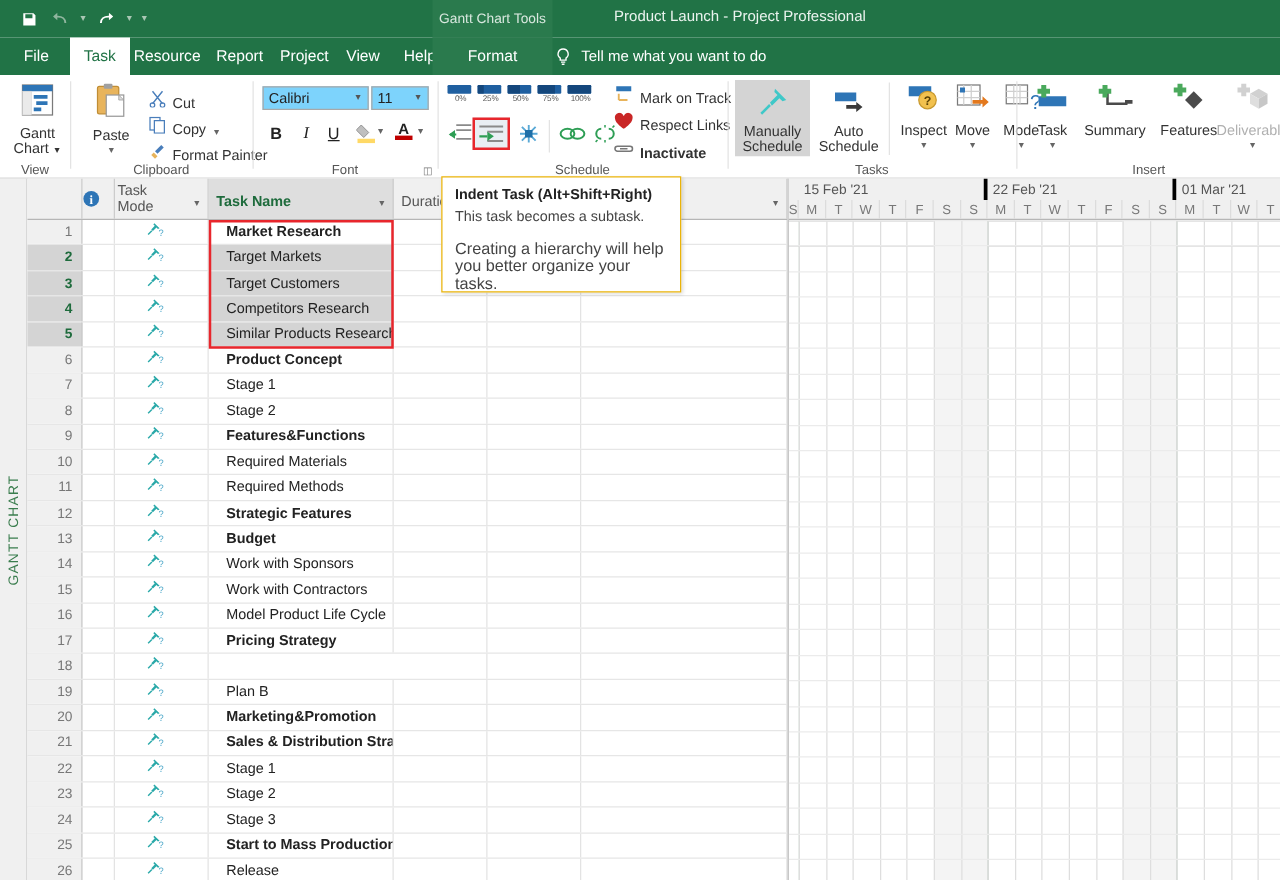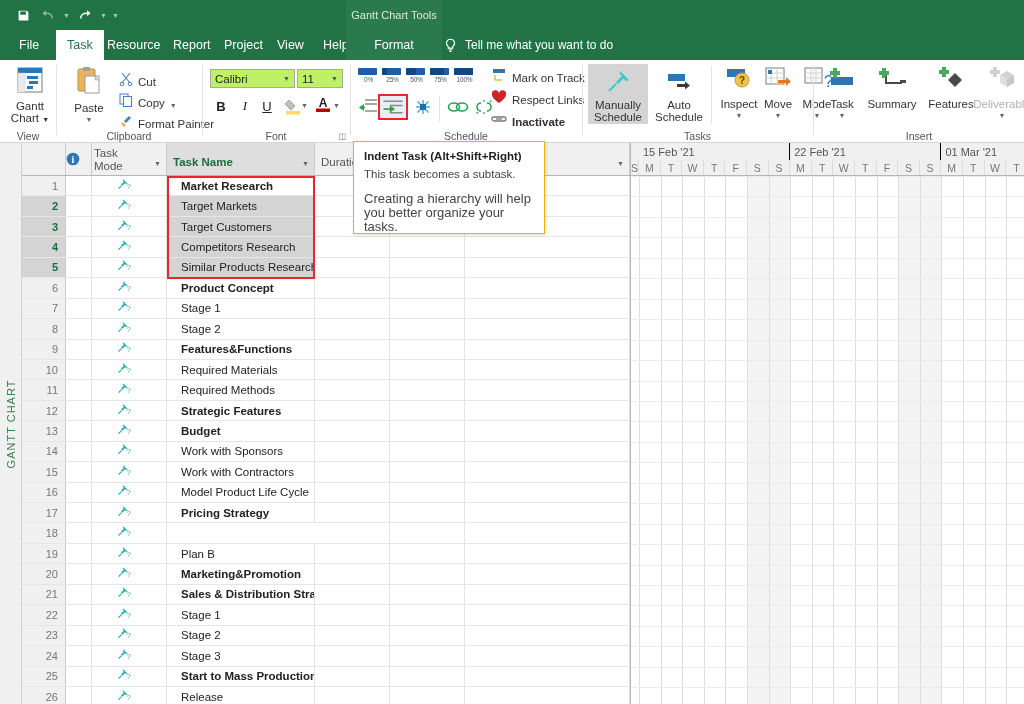"Product Launch - Project Professional" div.doc-title { html: none -> <div>Product Launch - Project Professional</div> }
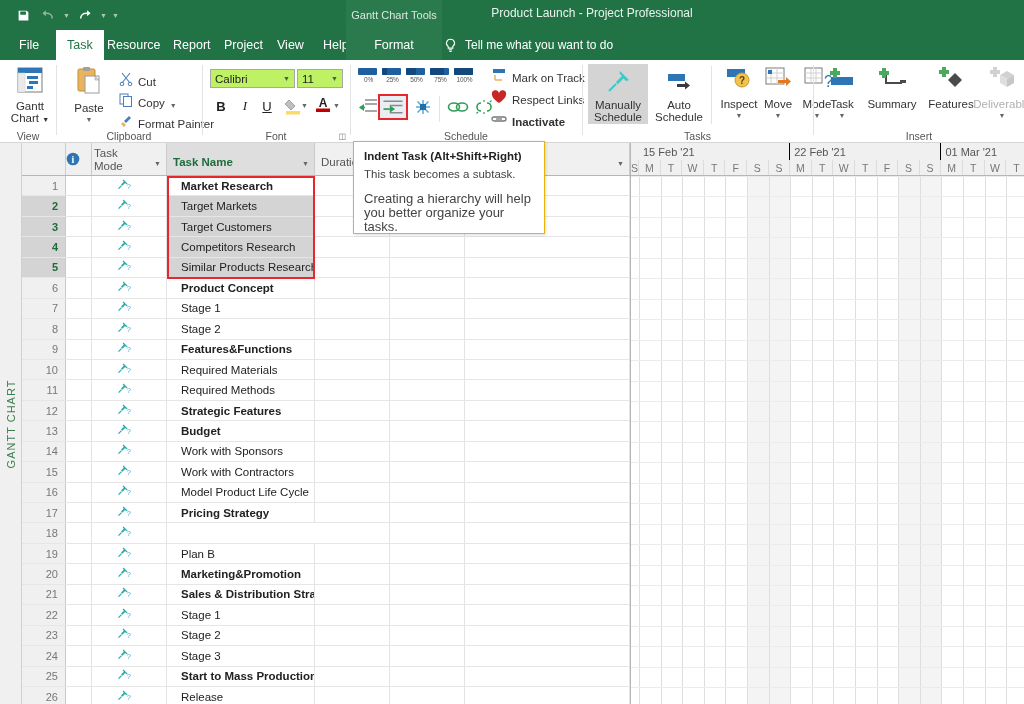"Calibri" .combo { background: #bef264 -> #7dd3fc }
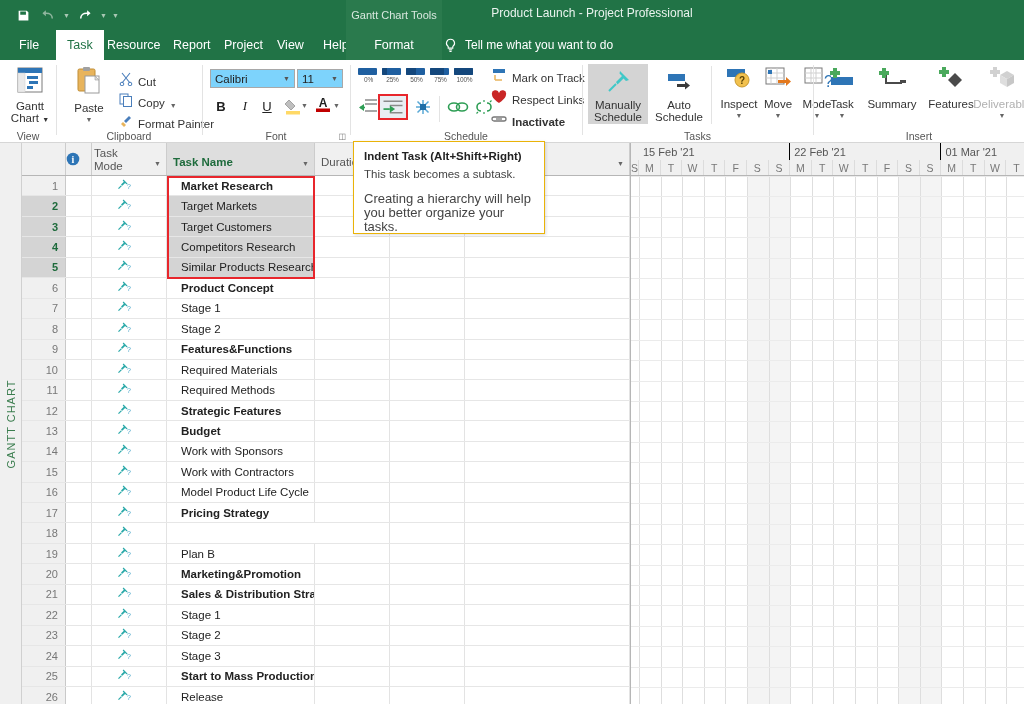"15 Feb '21" .g-week { border-right: 1px solid #000000 -> 3px solid #000000 }
